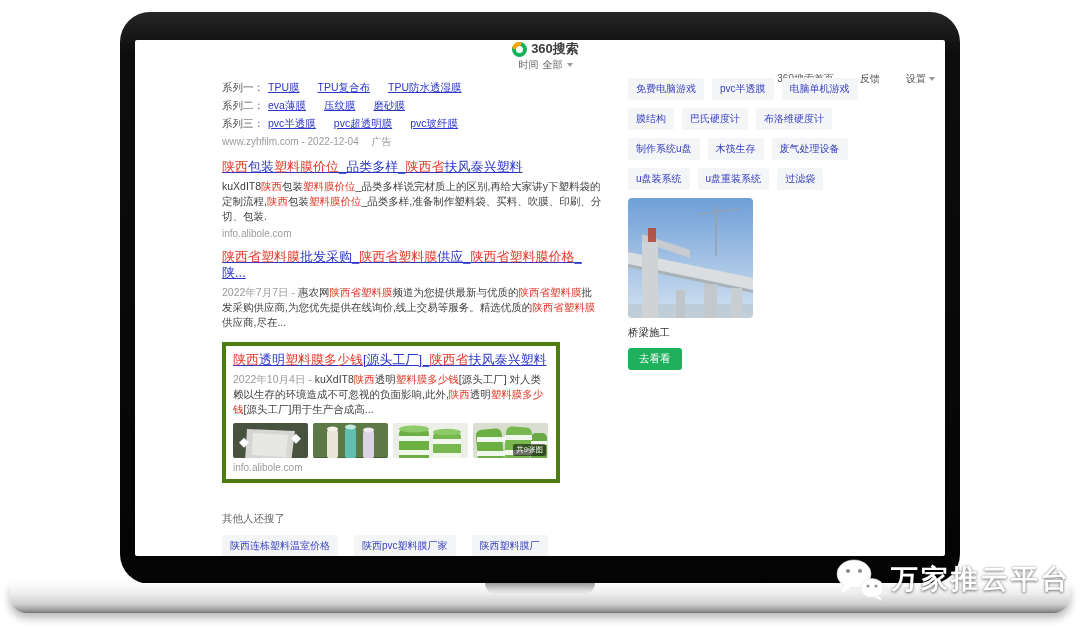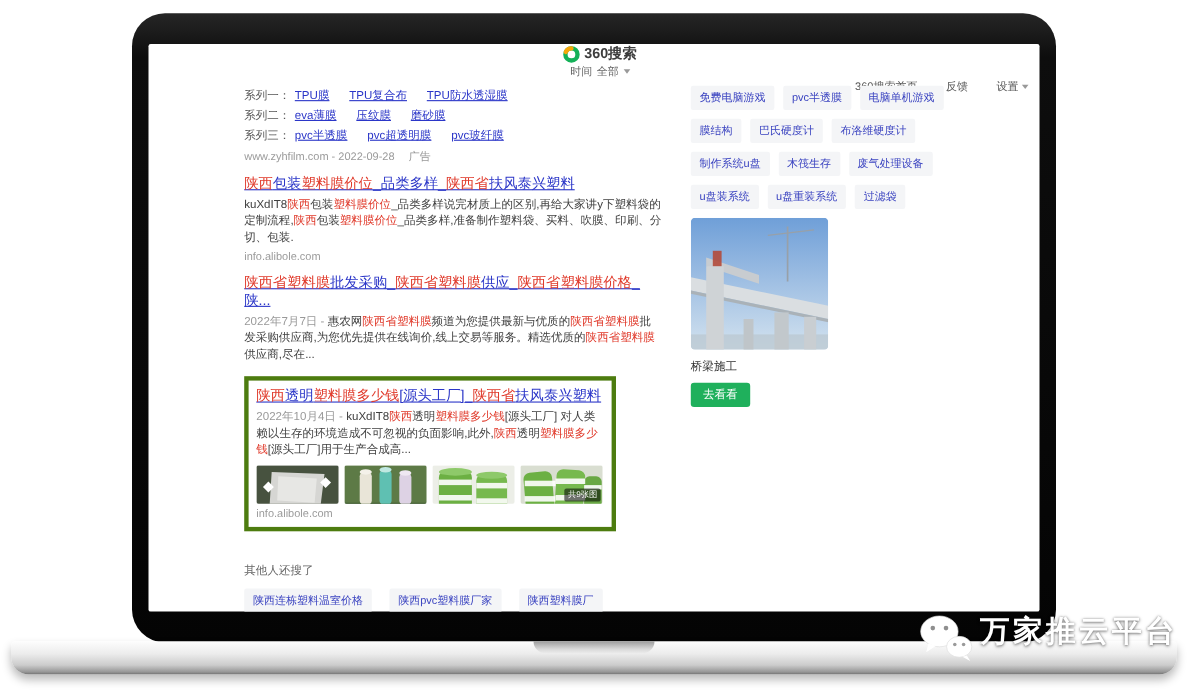"www.zyhfilm.com - 2022-09-28" span { text: 2022-09-28 -> 2022-12-04 }
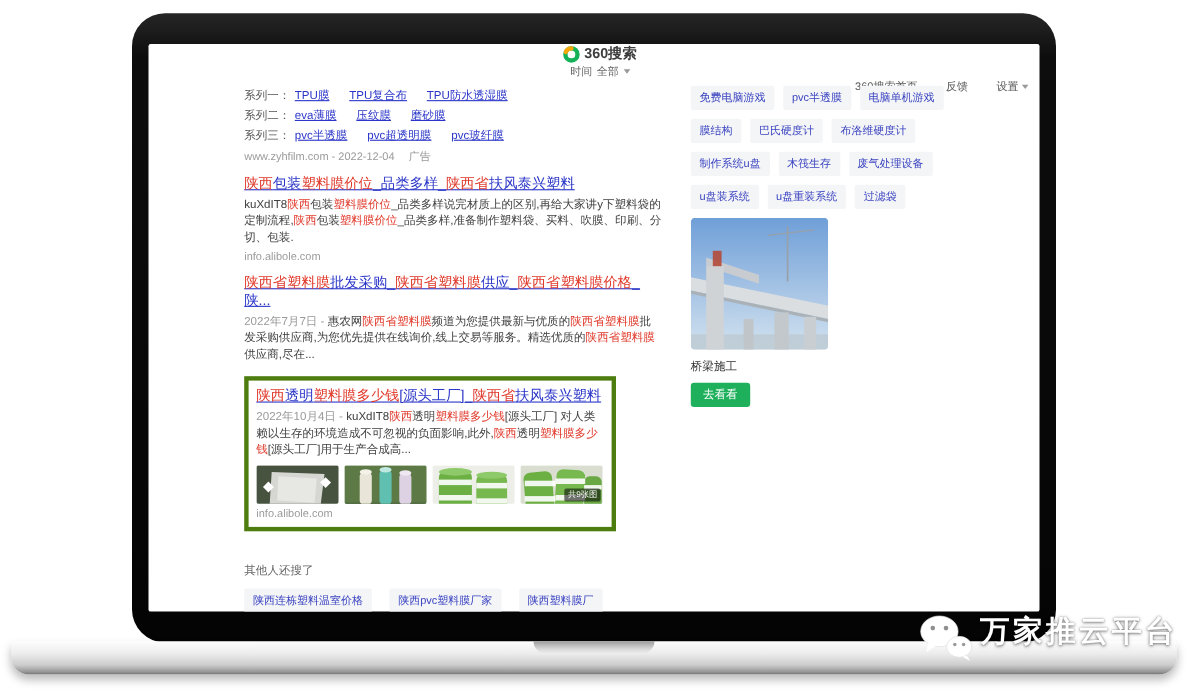"万家推云平台" .watermark { align-items: none -> center }
